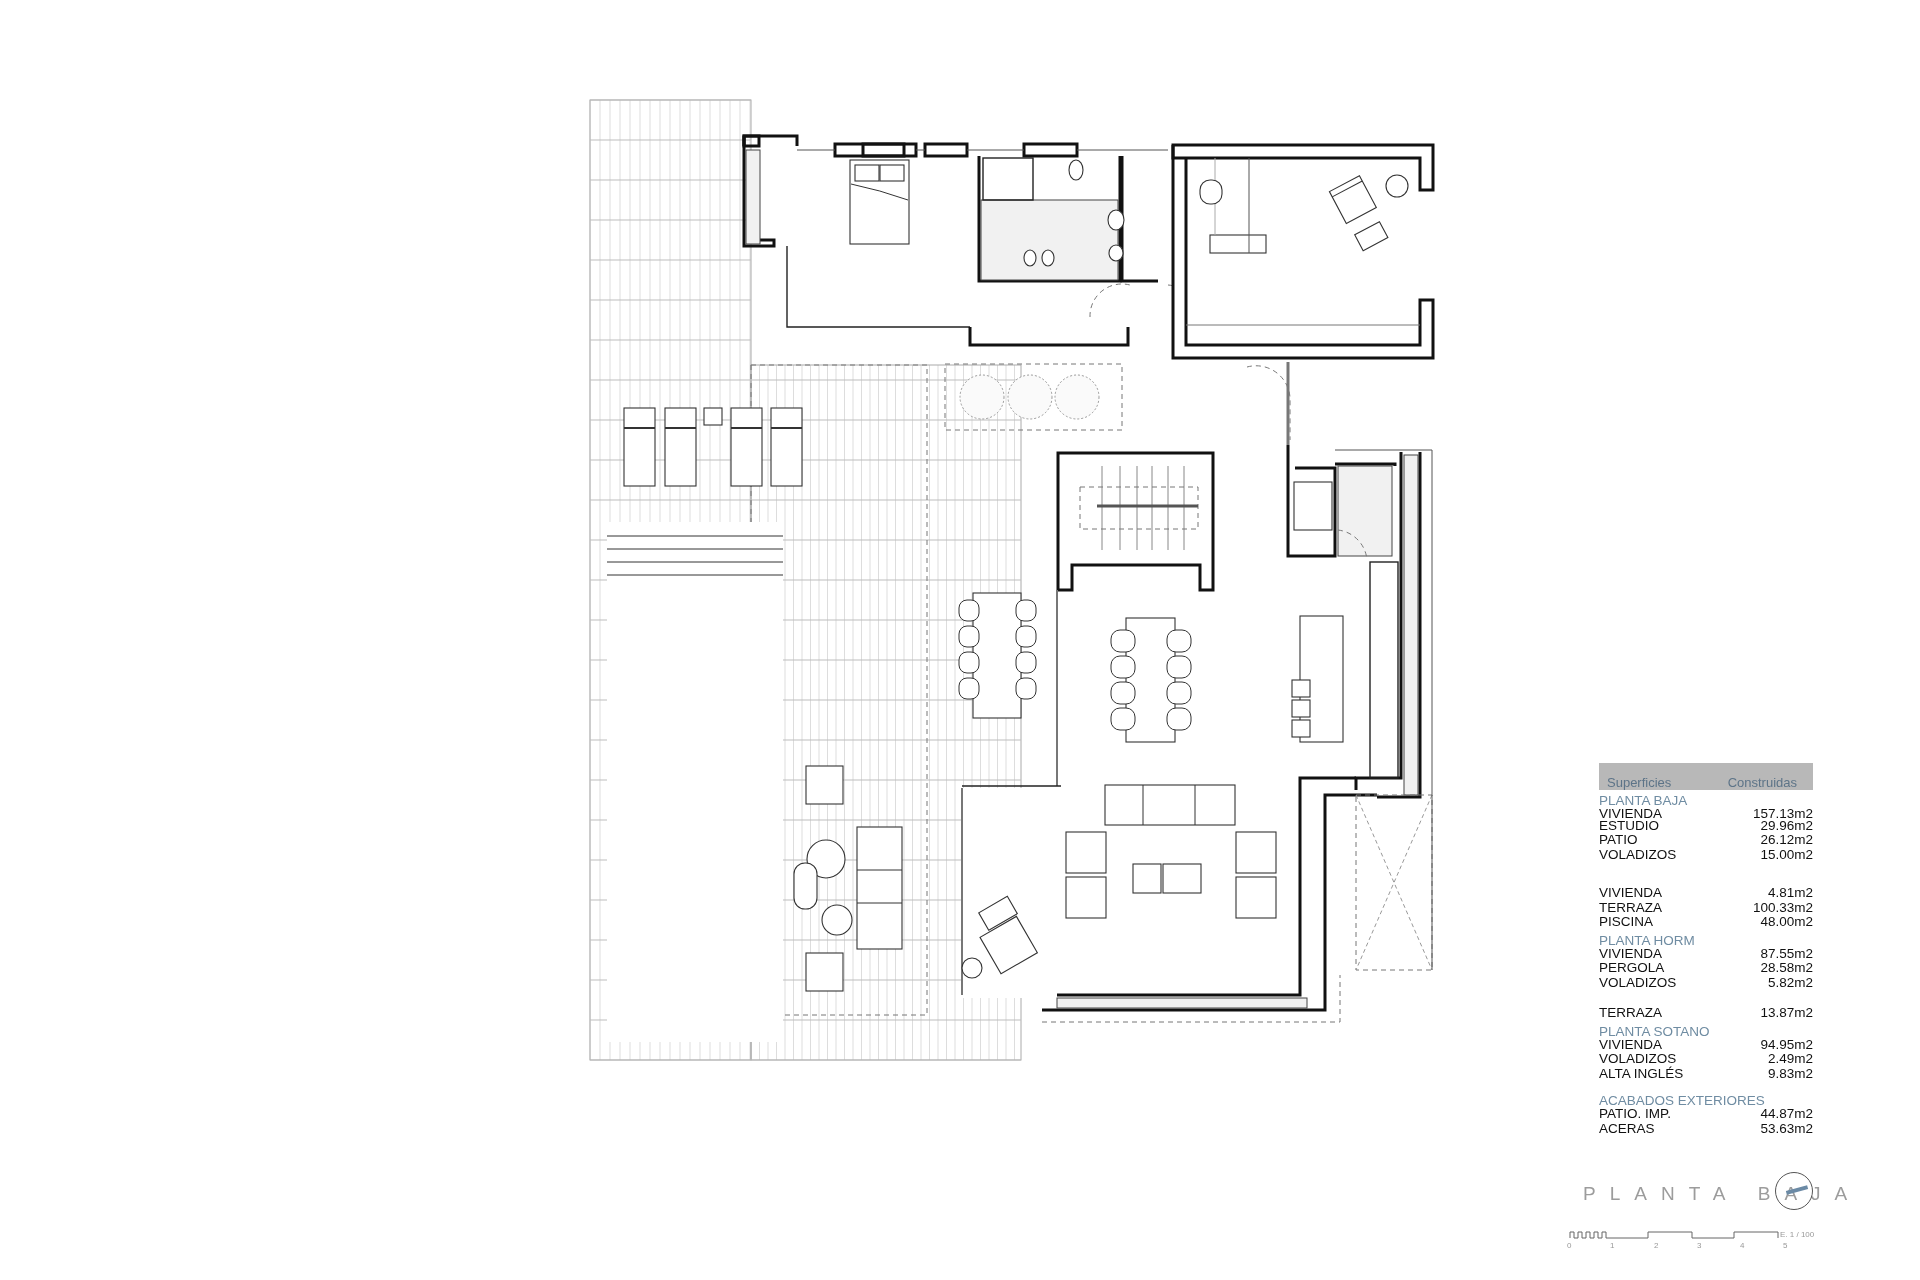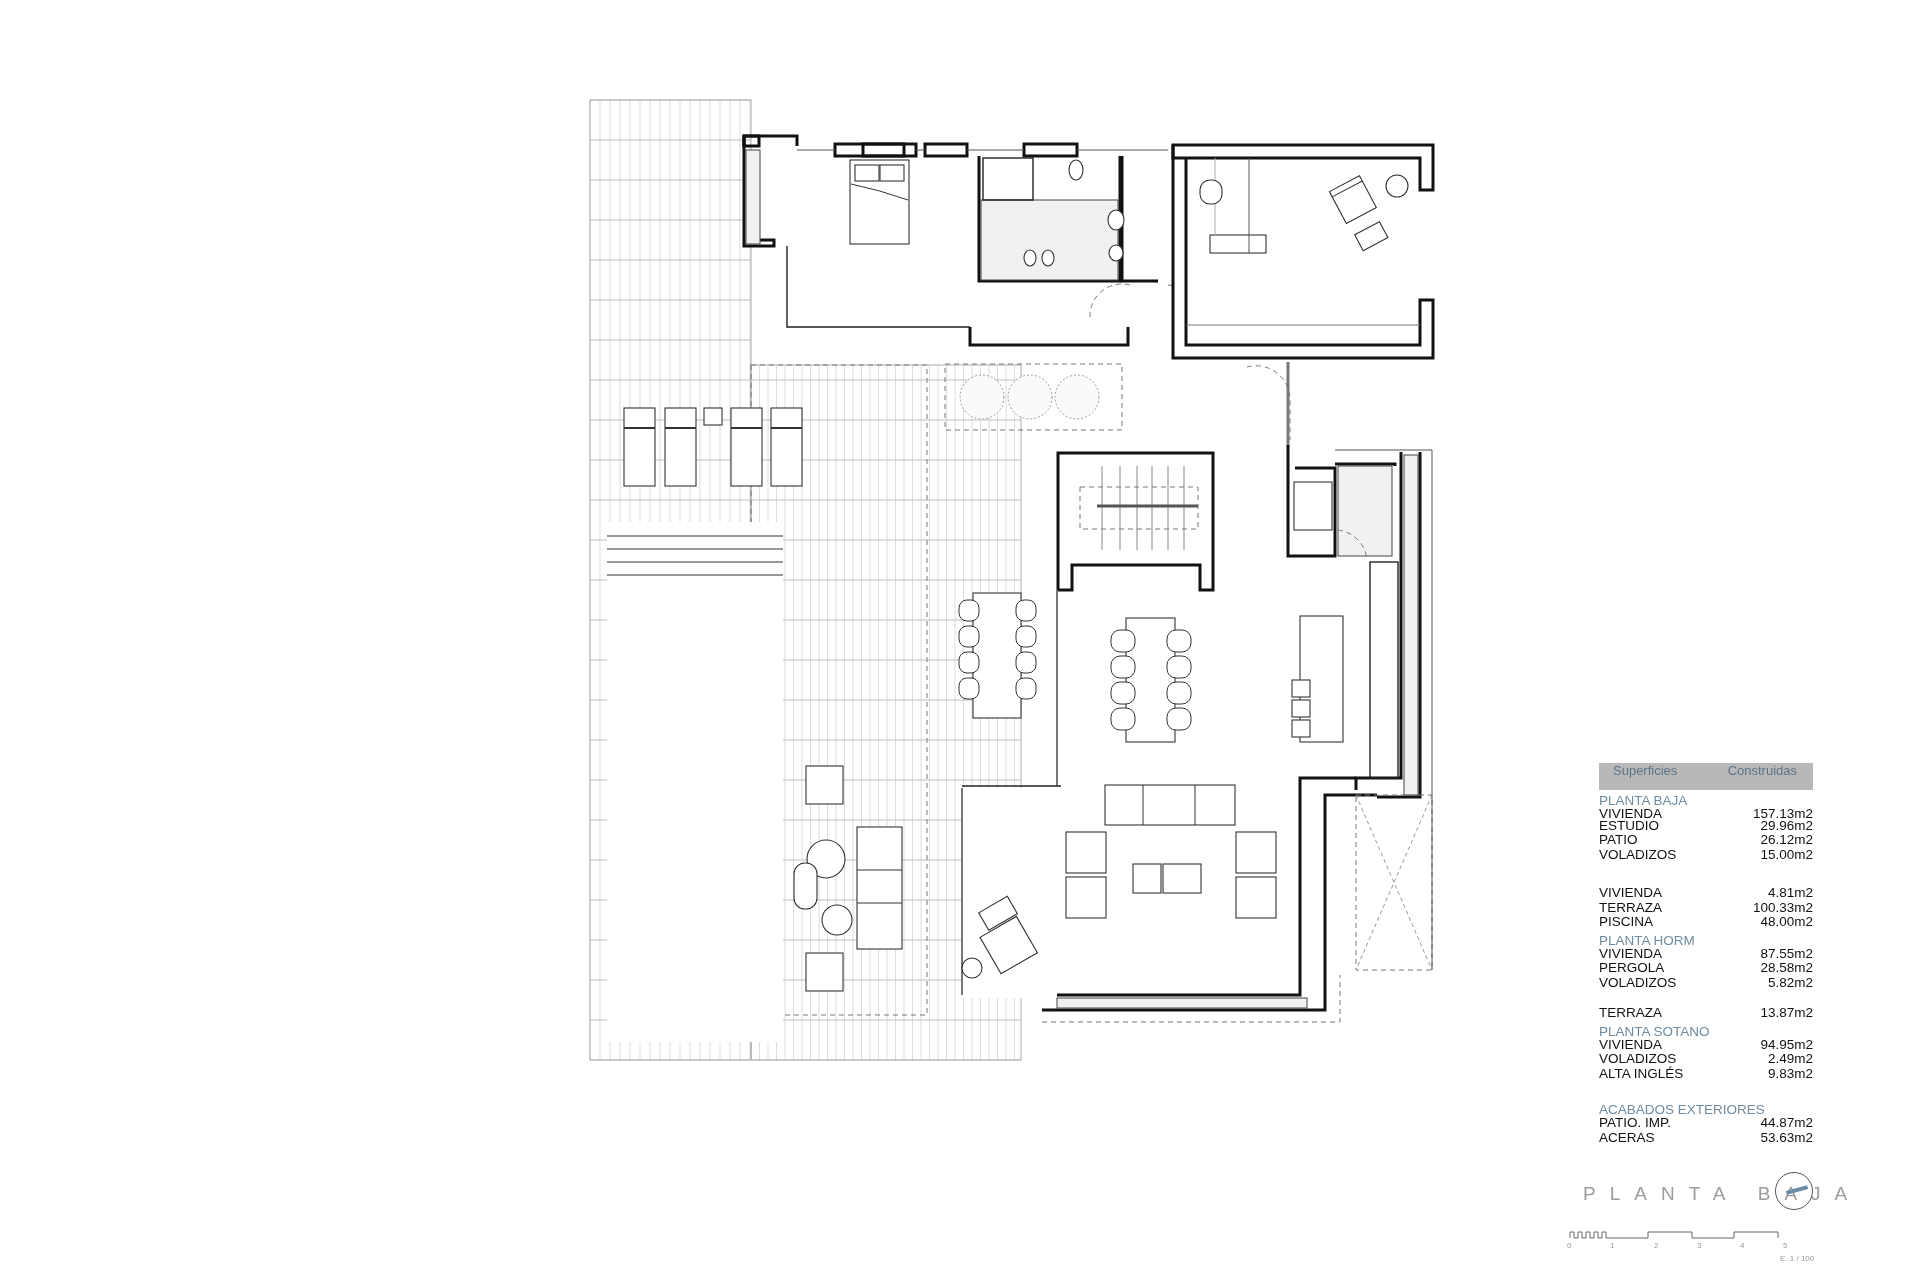"Superficies" #areas .hdr { align-items: flex-start -> flex-end; padding: 0 16px 0 14px -> 0 16px 0 8px }
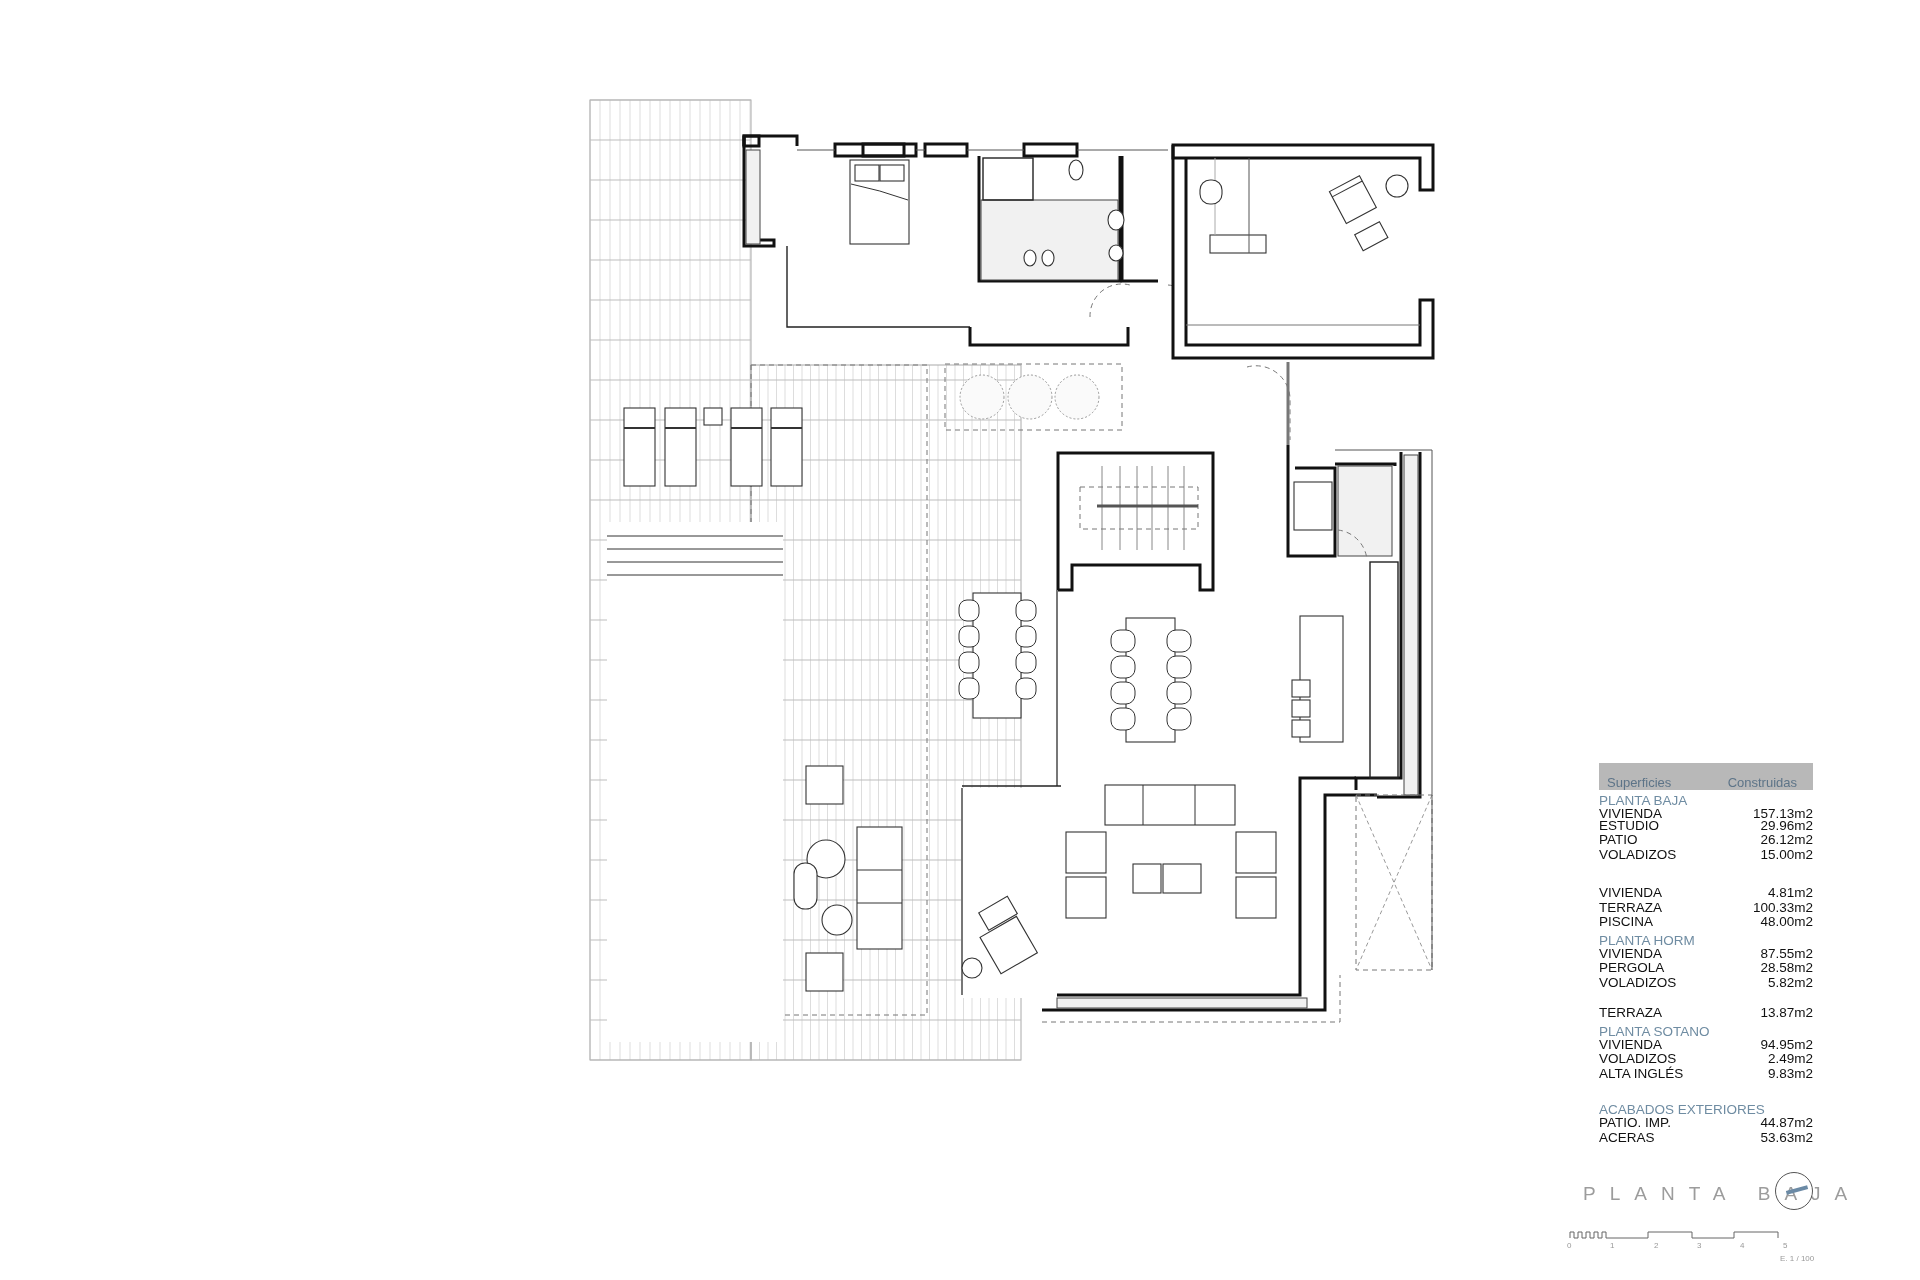"ACABADOS EXTERIORES" div.sec { margin-top: 22px -> 13px }
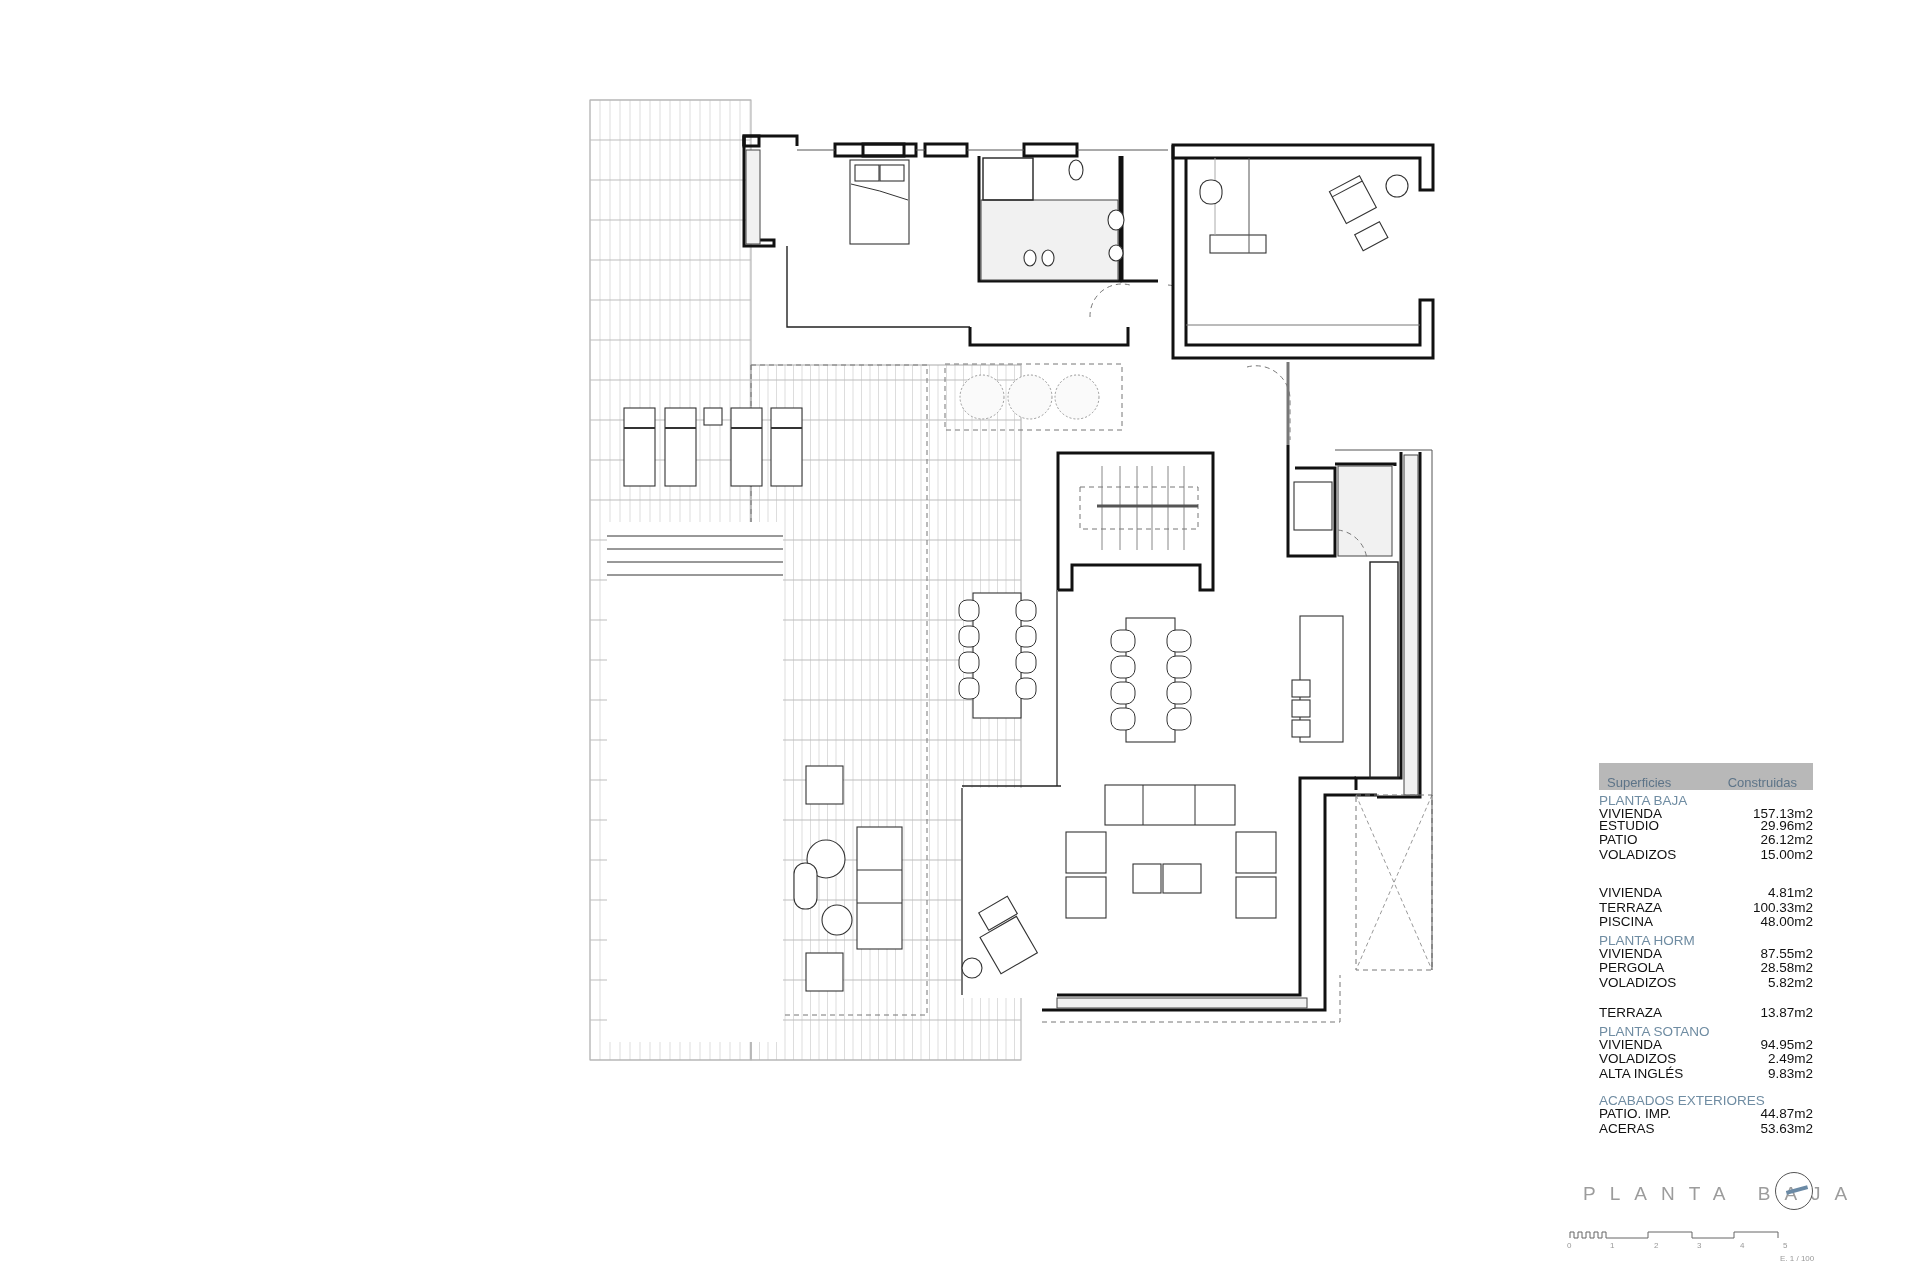"E. 1 / 100" #scaletxt { margin-top: 24px -> none }
